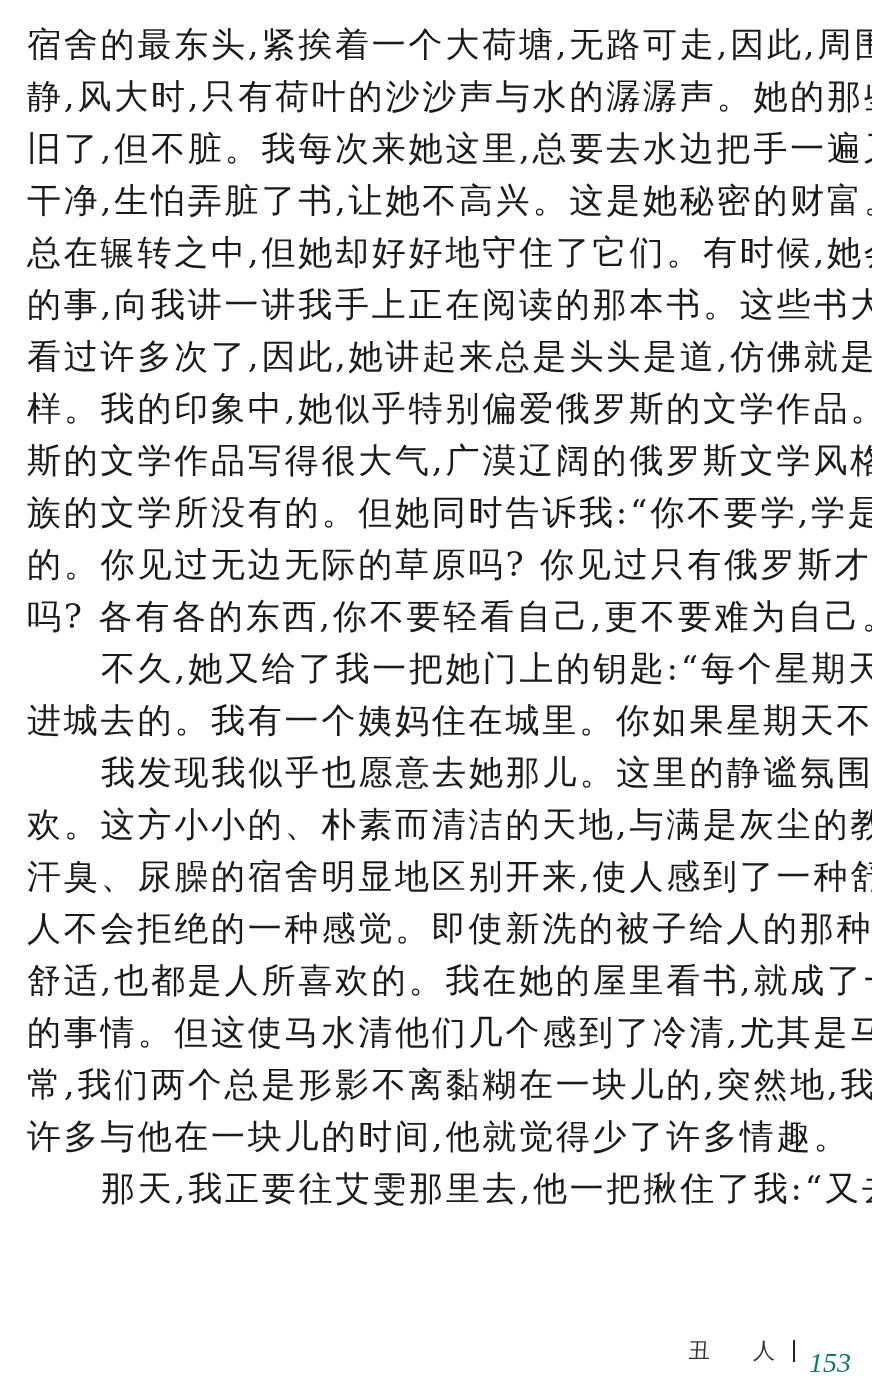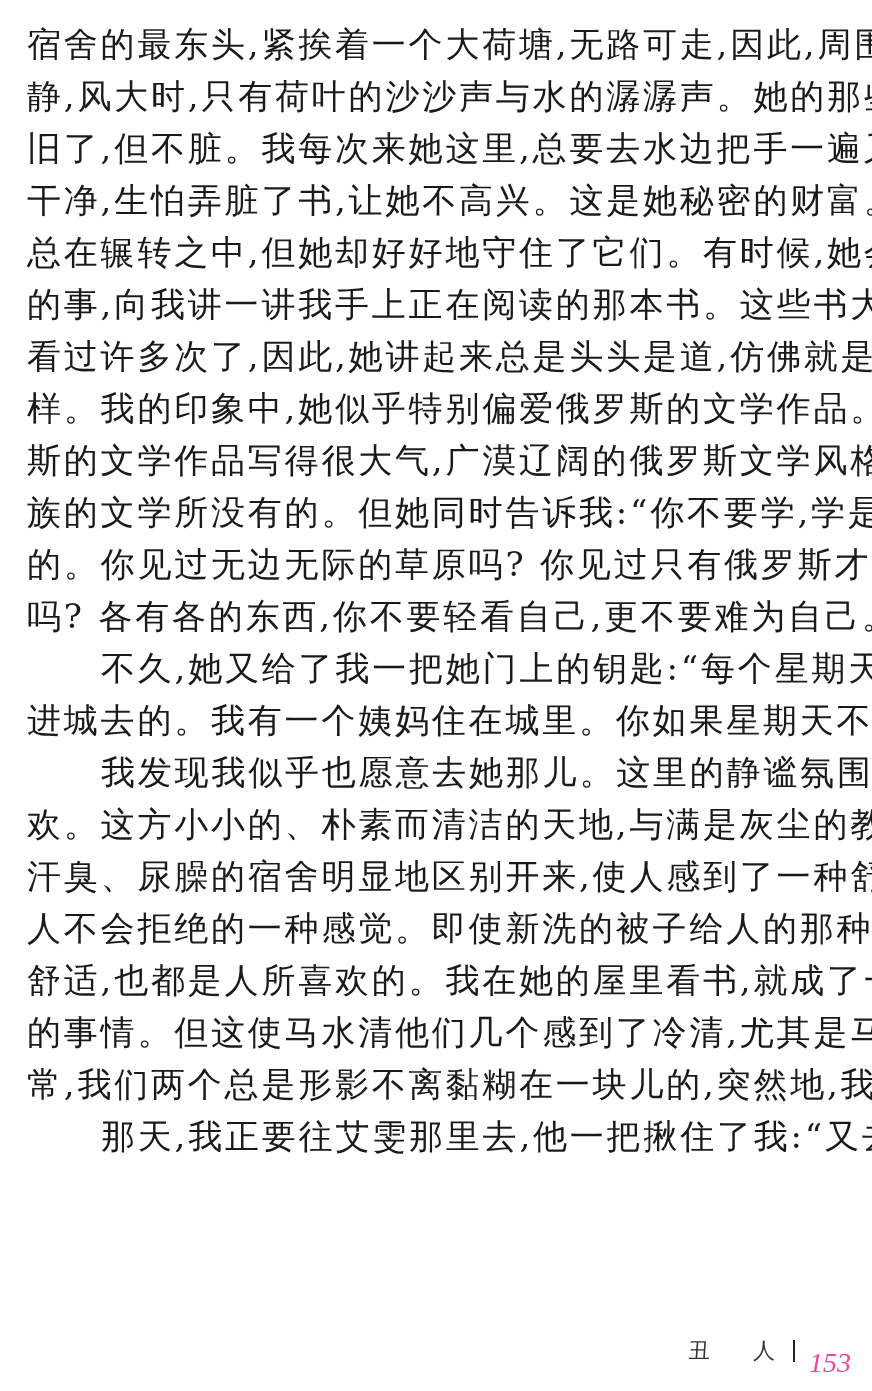"许多与他在一块儿的时间,他就觉得少了许多情趣。" span.line { html: none -> <span>许多与他在一块儿的时间,他就觉得少了许多情趣。</span> }
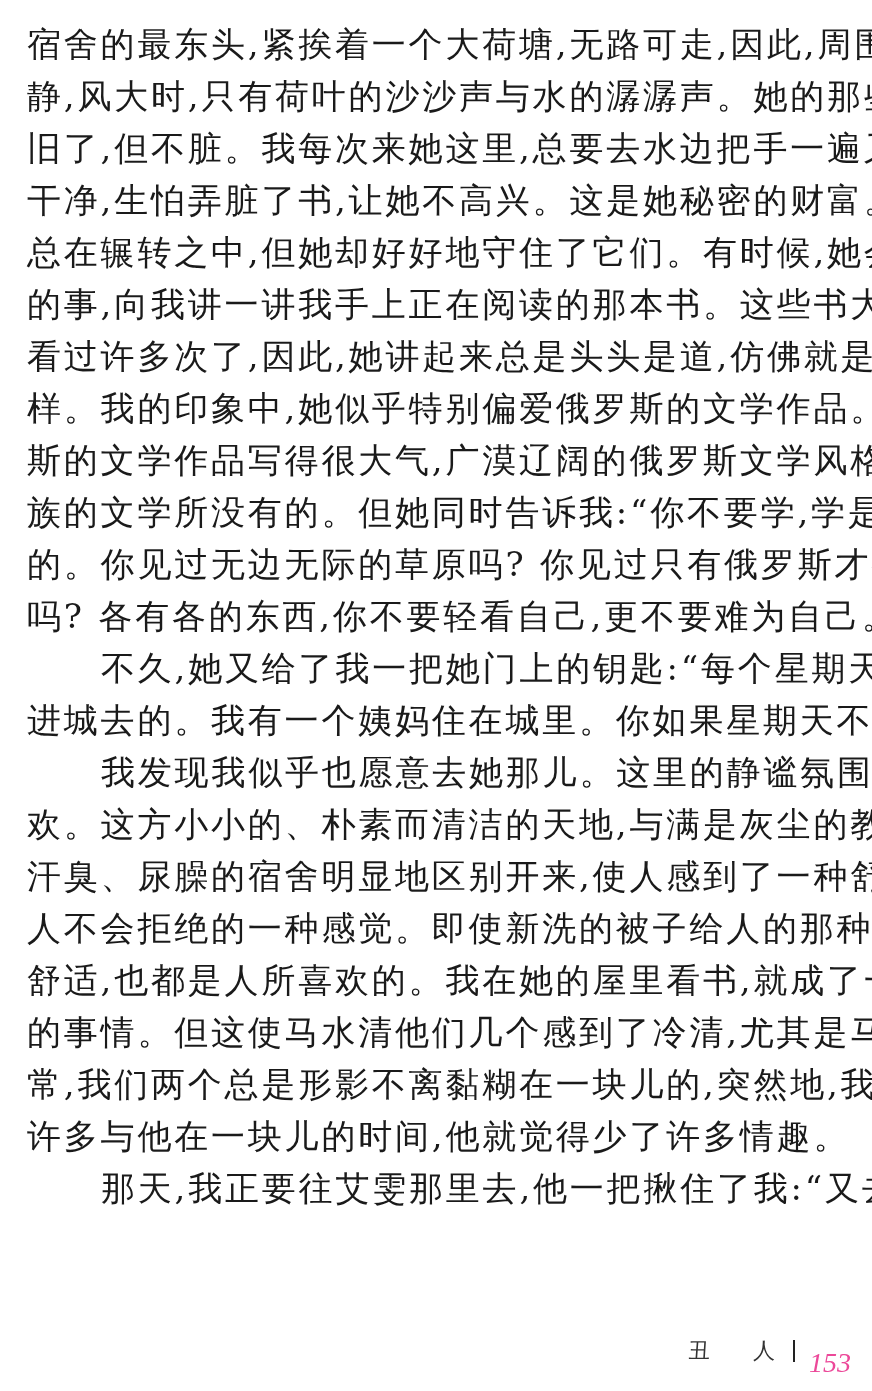"153" .page-number { color: #ec4899 -> #0f766e }
